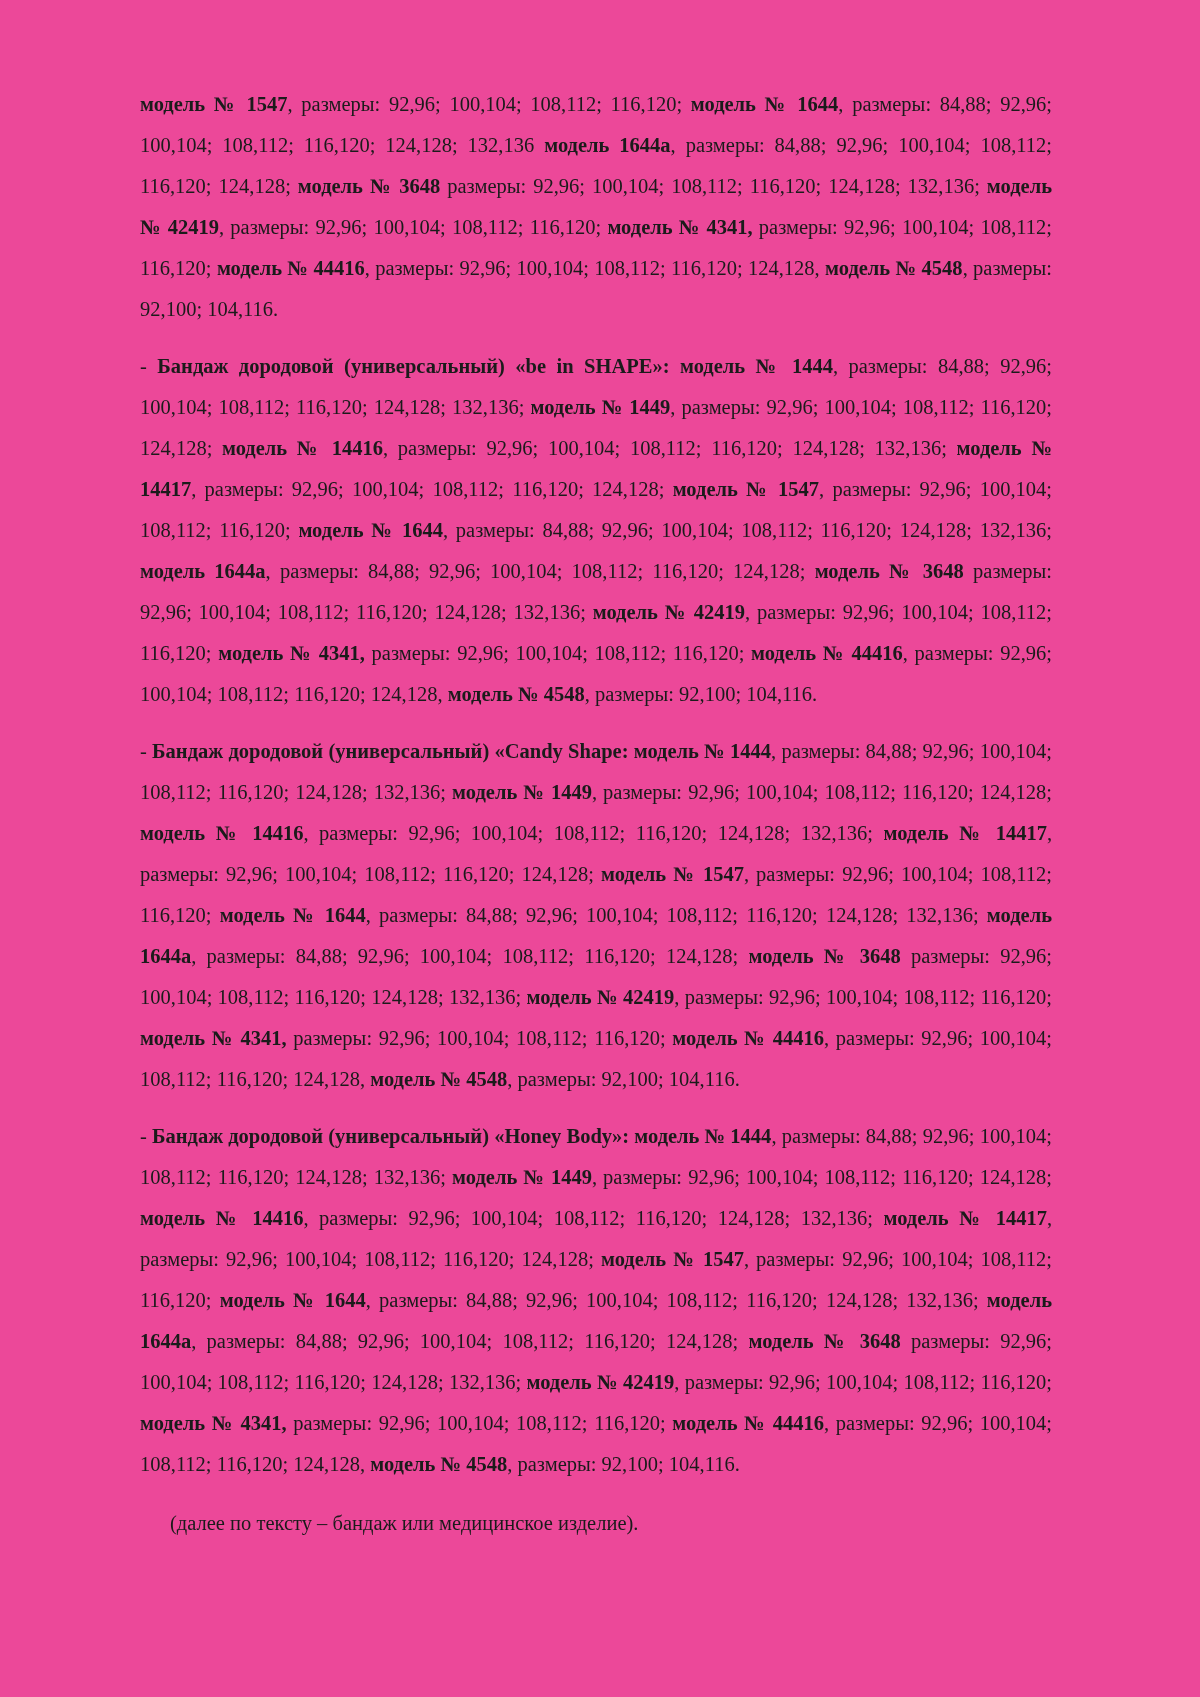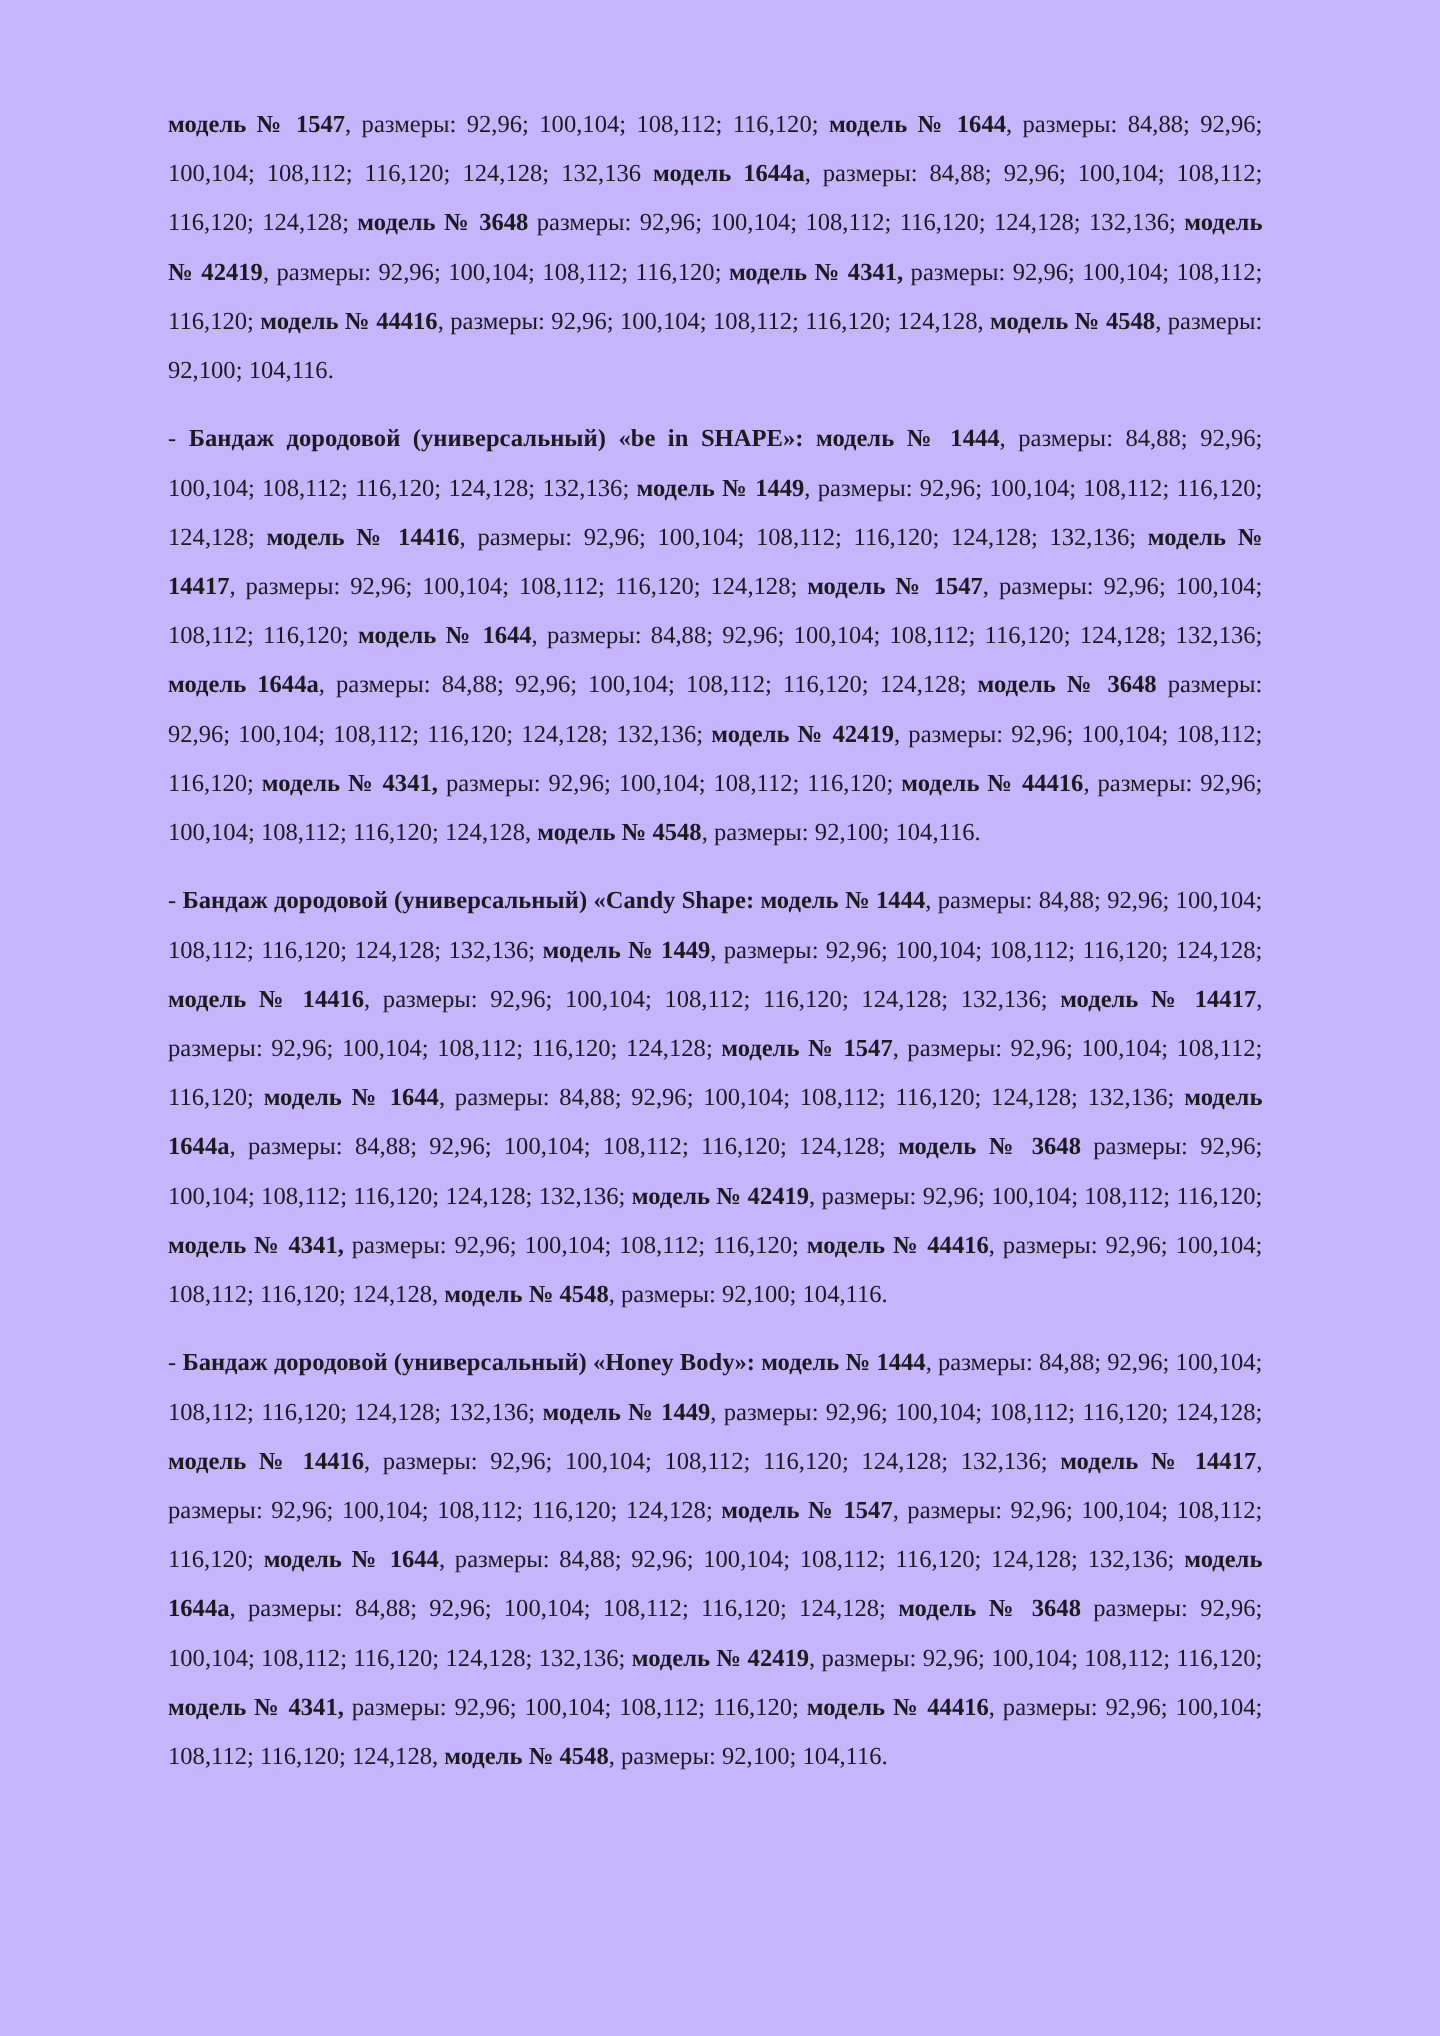"модель № 1547, размеры: 92,96;" .page { background: #c4b5fd -> #ec4899 }
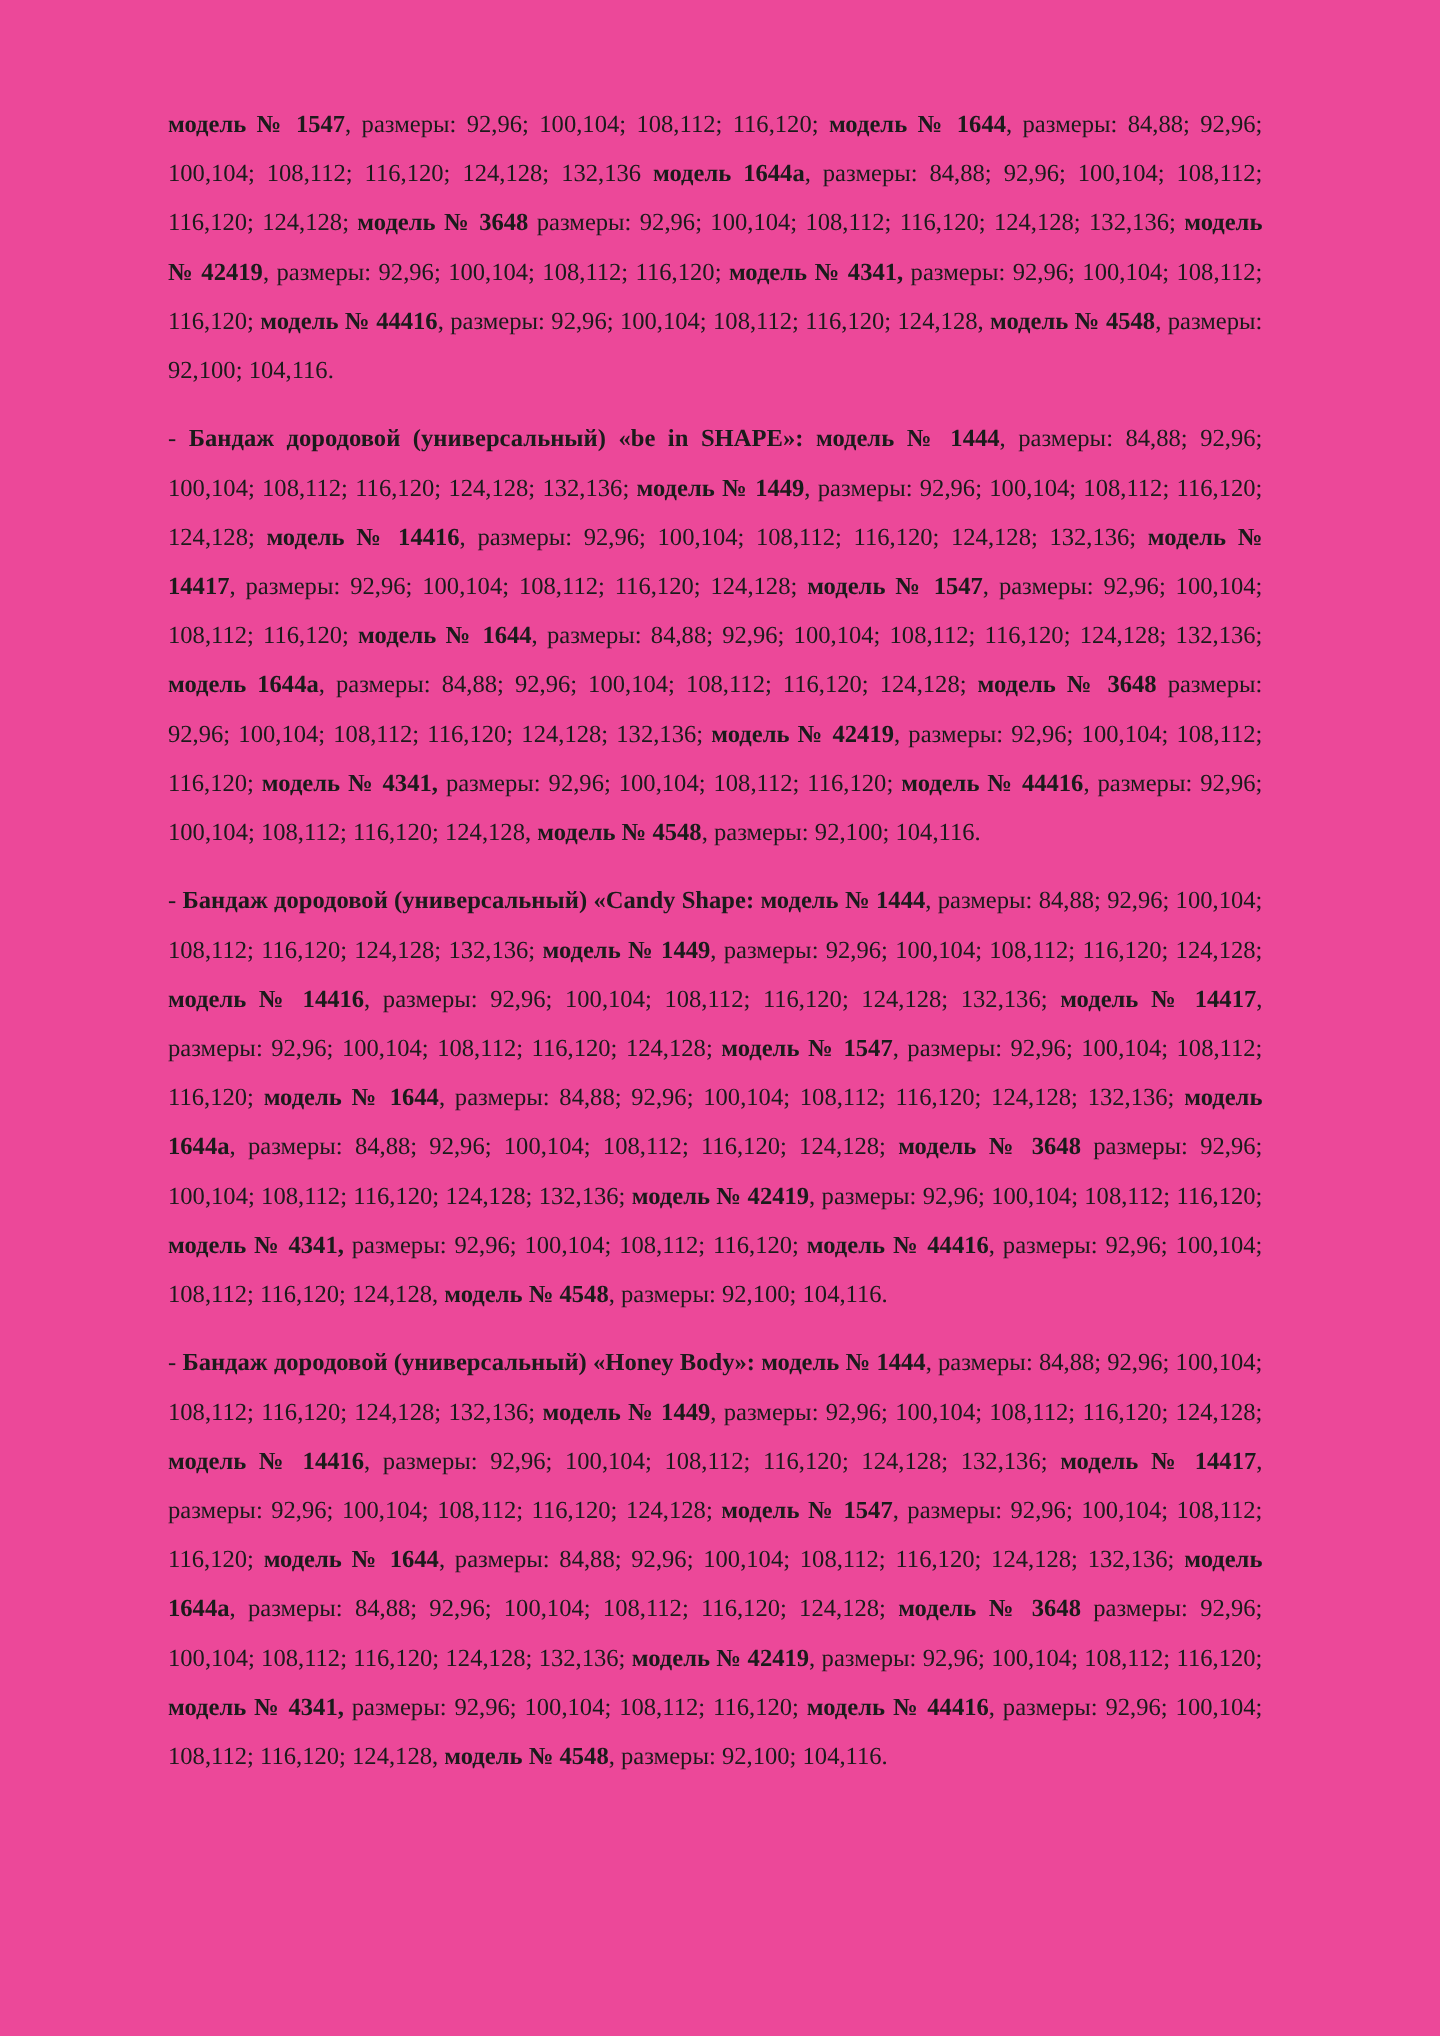"(далее по тексту – бандаж" p.para { html: none -> <p>(далее по тексту – бандаж или медицинское изделие).</p> }
